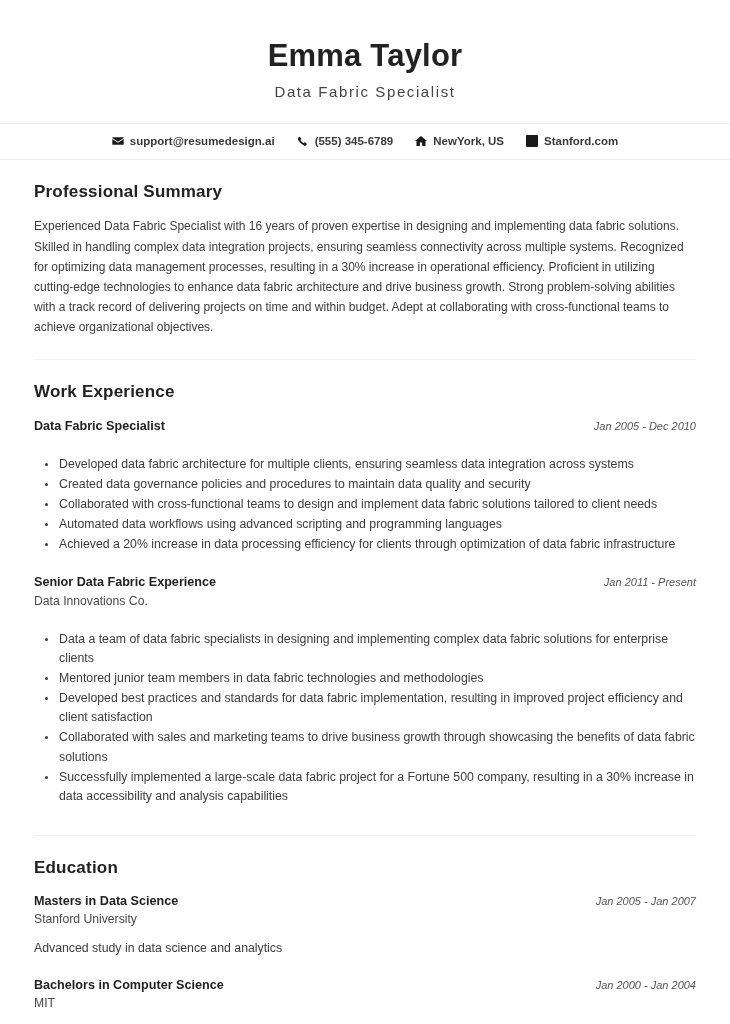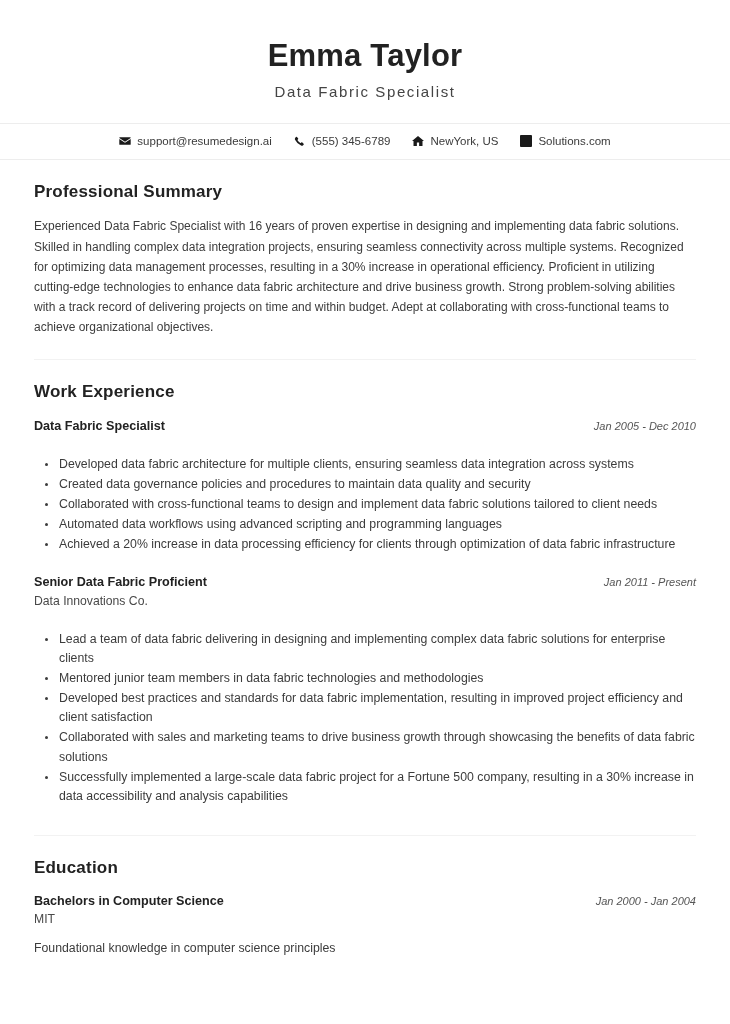"support@resumedesign.ai" .contact-bar { font-weight: none -> bold }
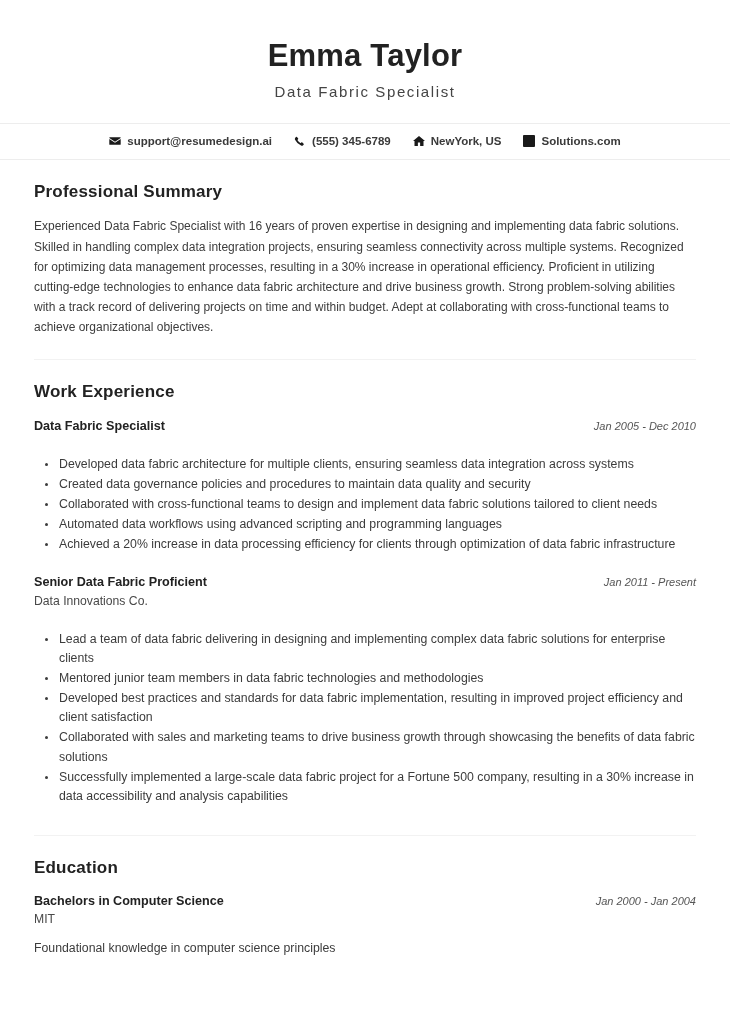"Solutions.com" span { text: Solutions.com -> Stanford.com }
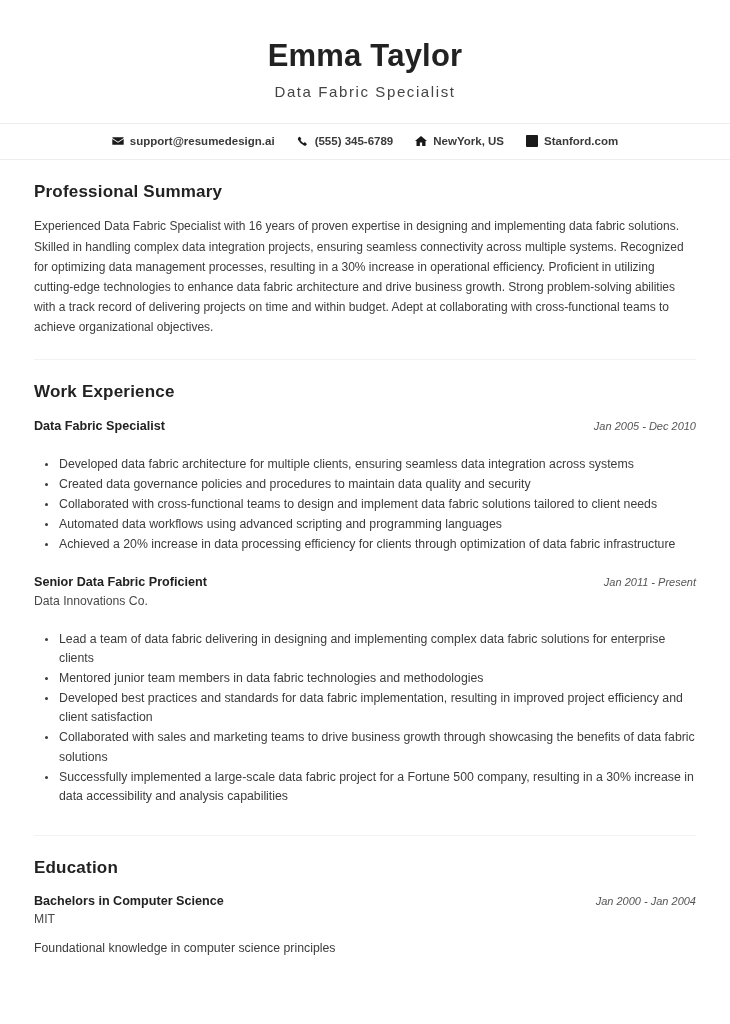"Senior Data Fabric Proficient" div.entry-role { text: Proficient -> Experience }
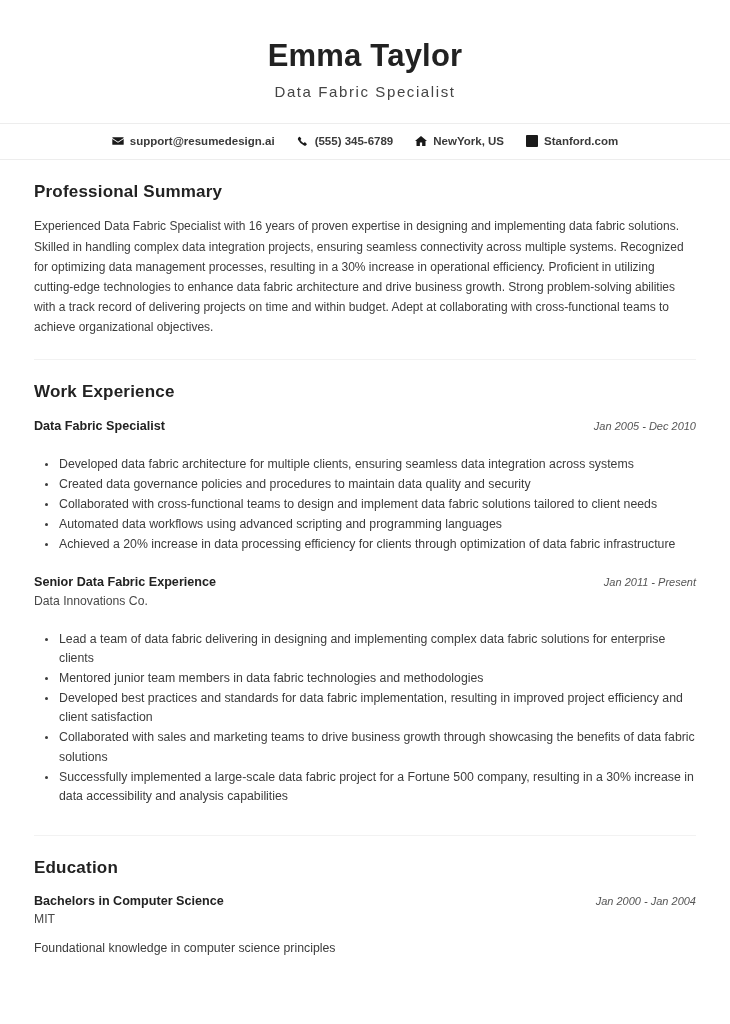"Lead a team of data" li { text: Lead a team of data fabric delivering -> Data a team of data fabric specialists }
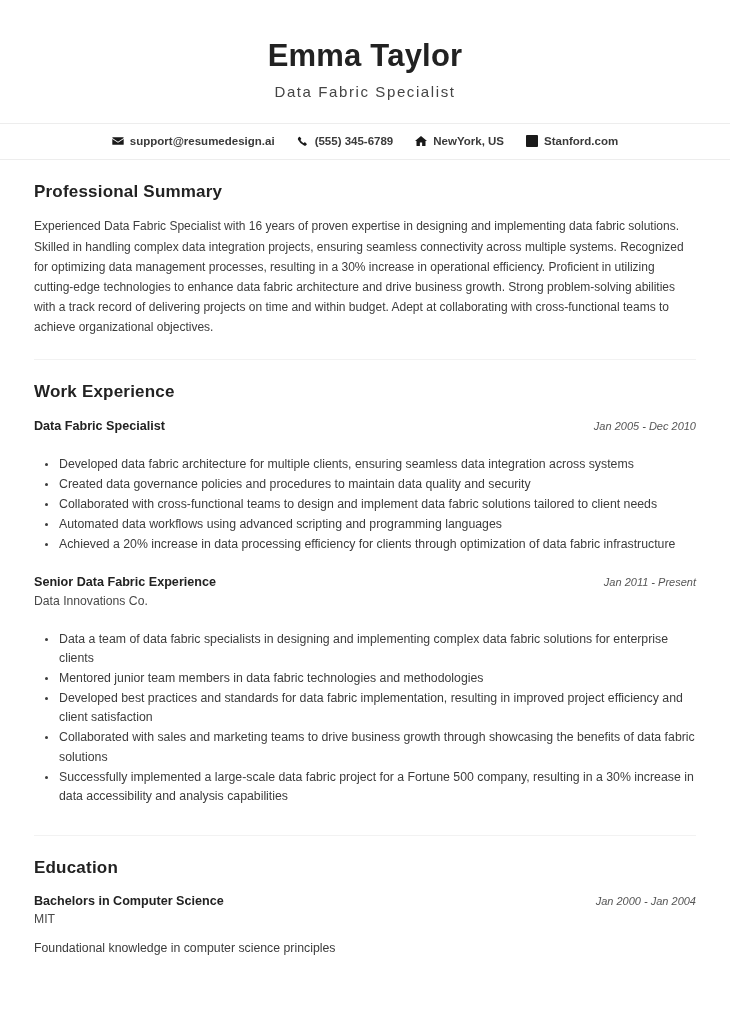"Masters in Data Science" div.entry { html: none -> <div> <div> <div>Masters in Data Science</div> <div>Jan 2005 - Jan 2007</div> </div> <div>Stanford University</div> <div>Advanced study in data science and analytics</div> </div> }
